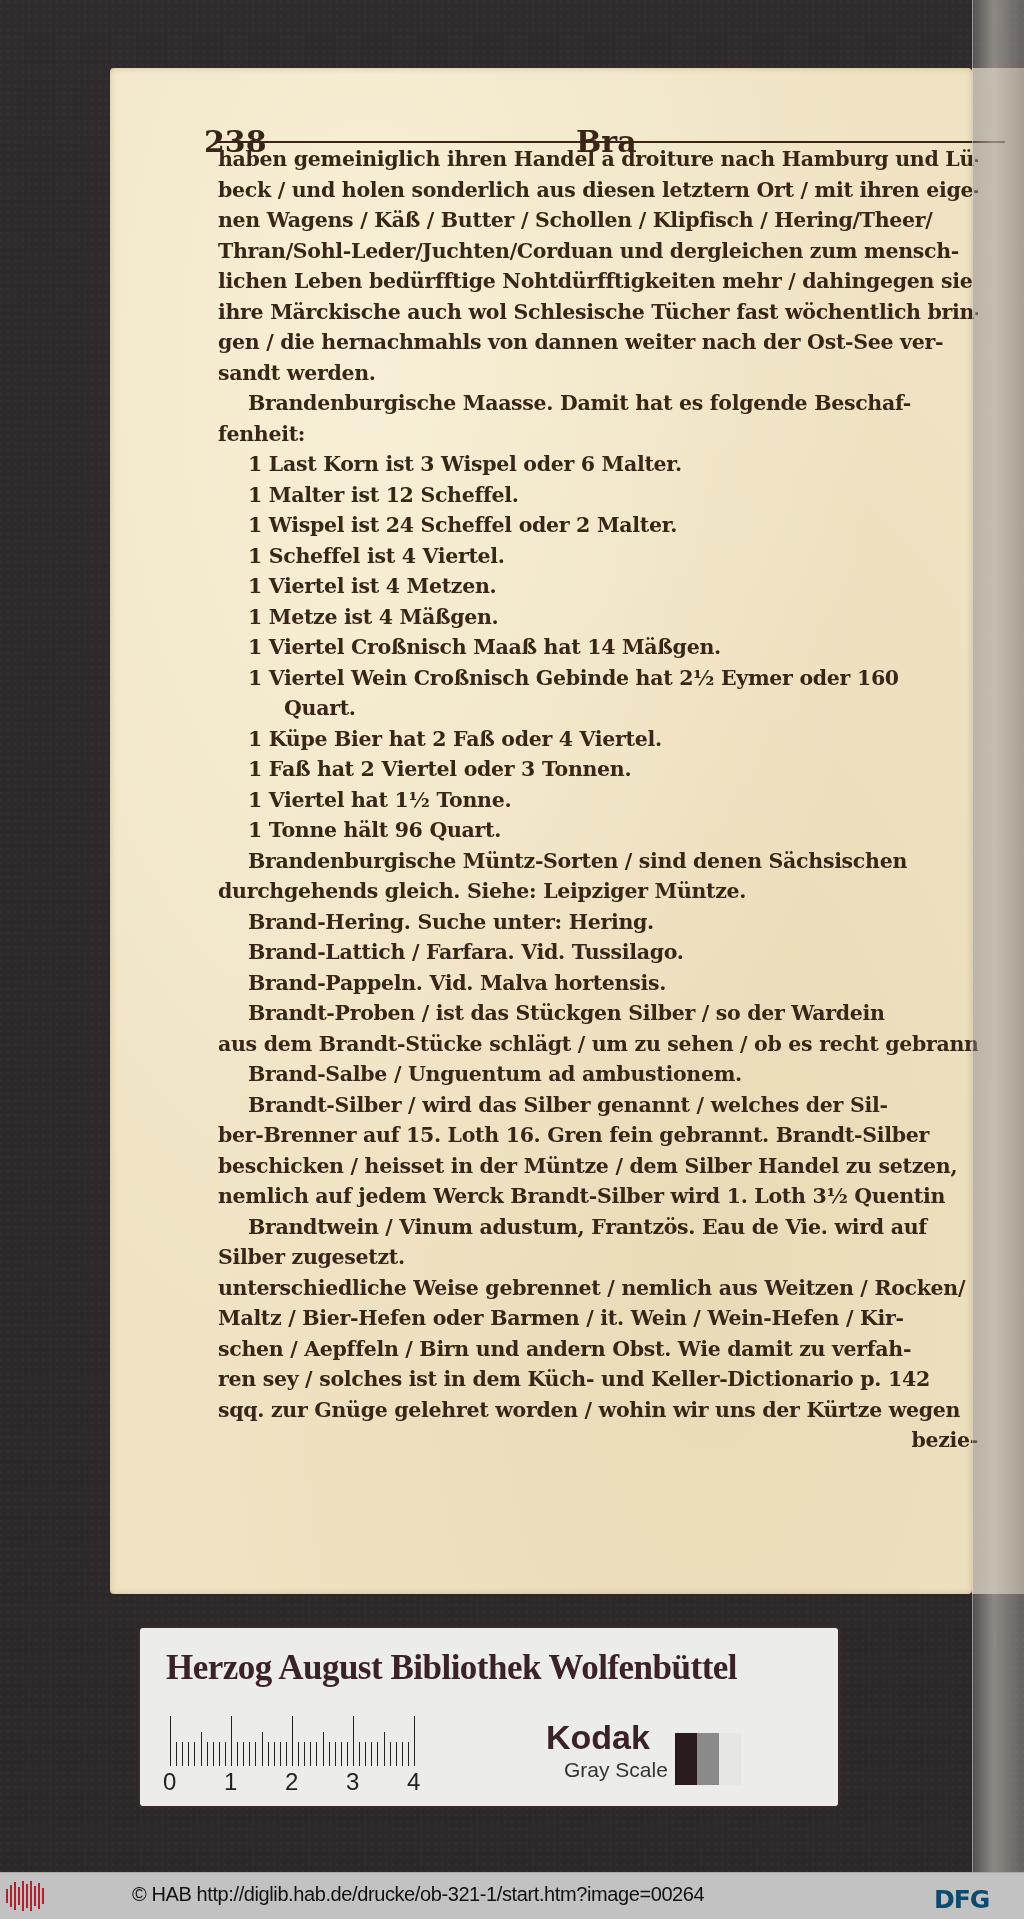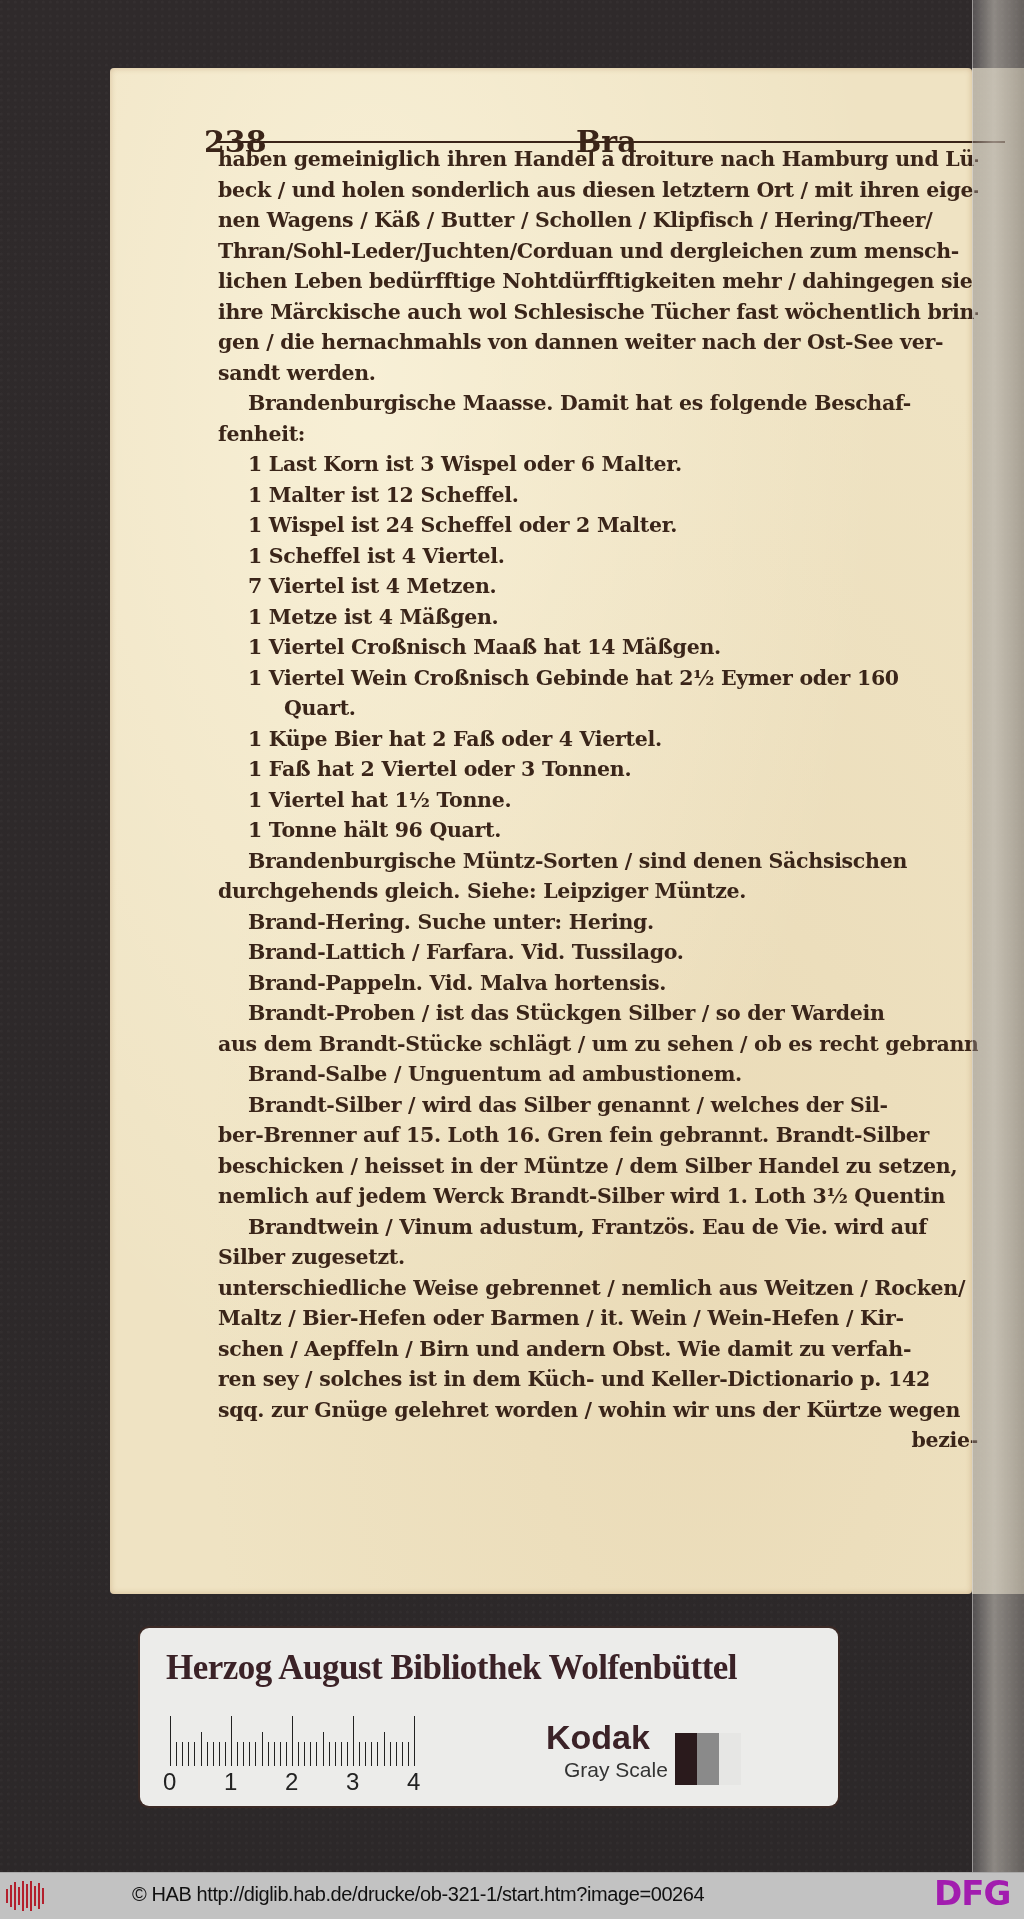"7 Viertel ist 4 Metzen." div.line { text: 7 -> 1 }
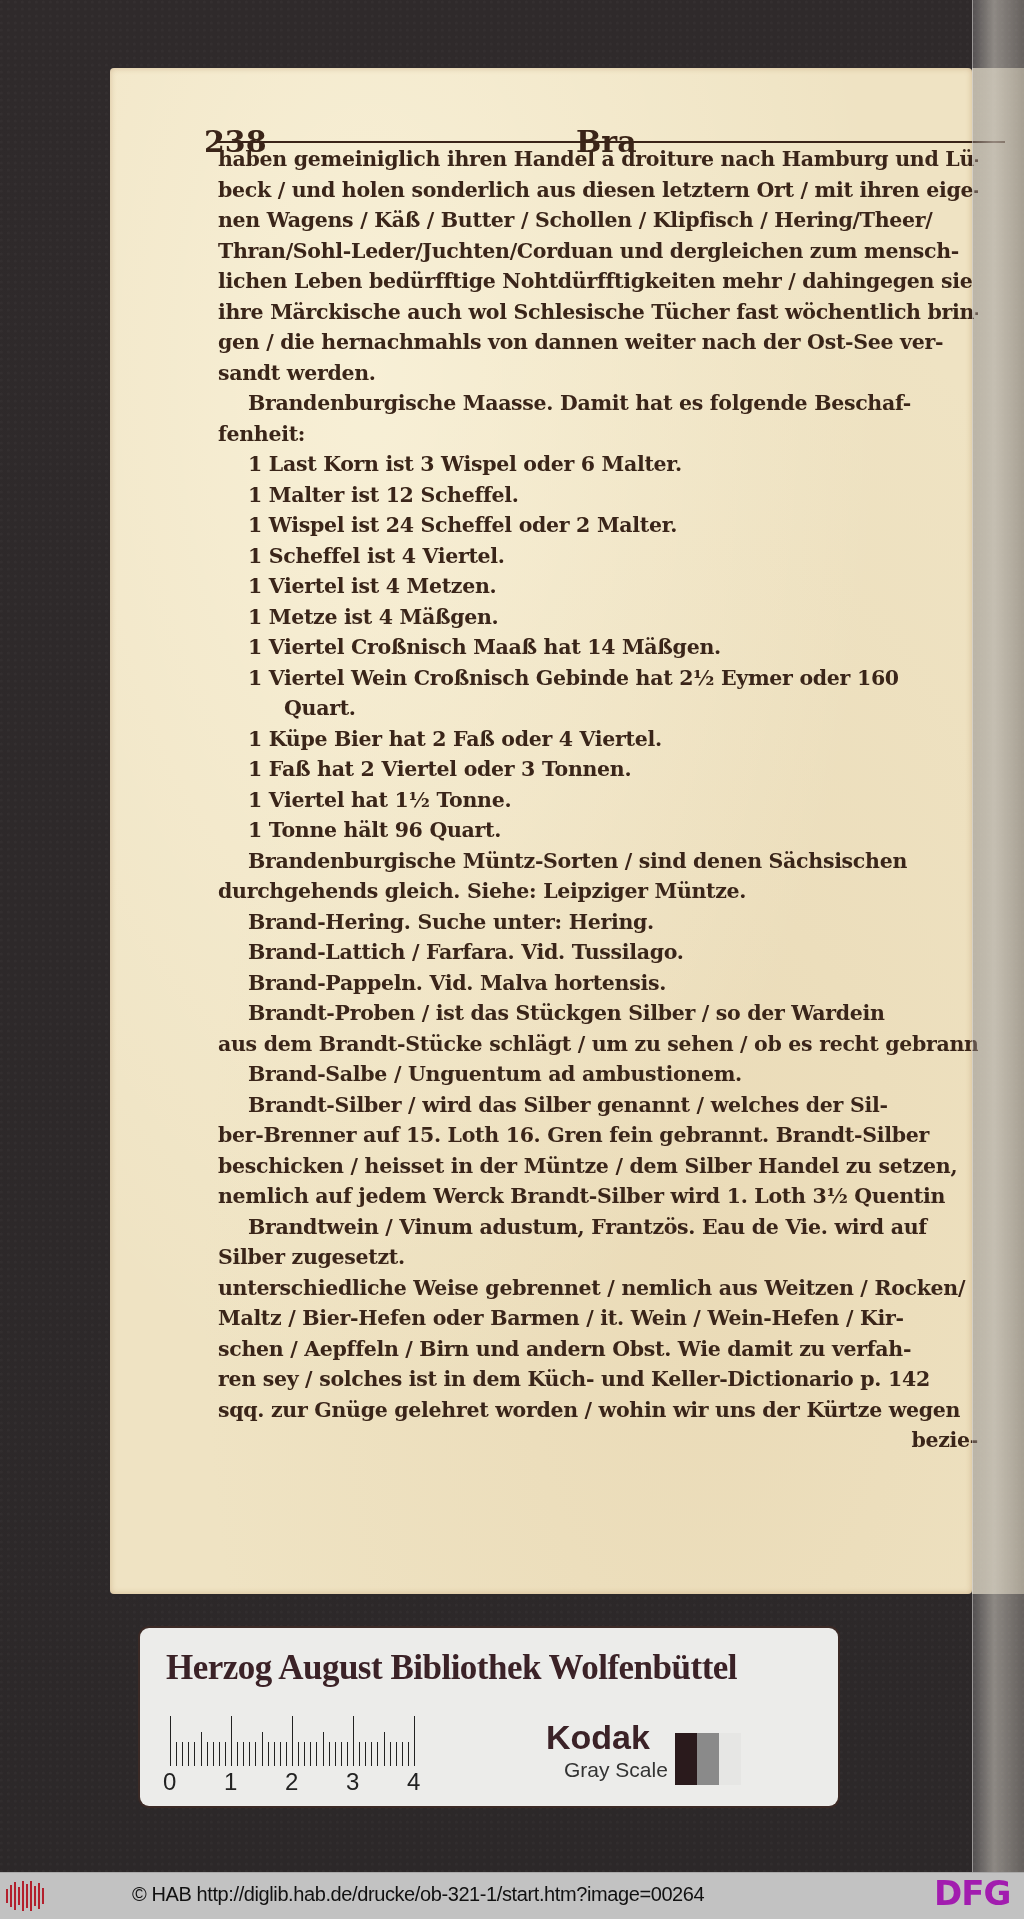"Herzog August Bibliothek Wolfenbüttel" .label-card { border-radius: 9px -> 3px }
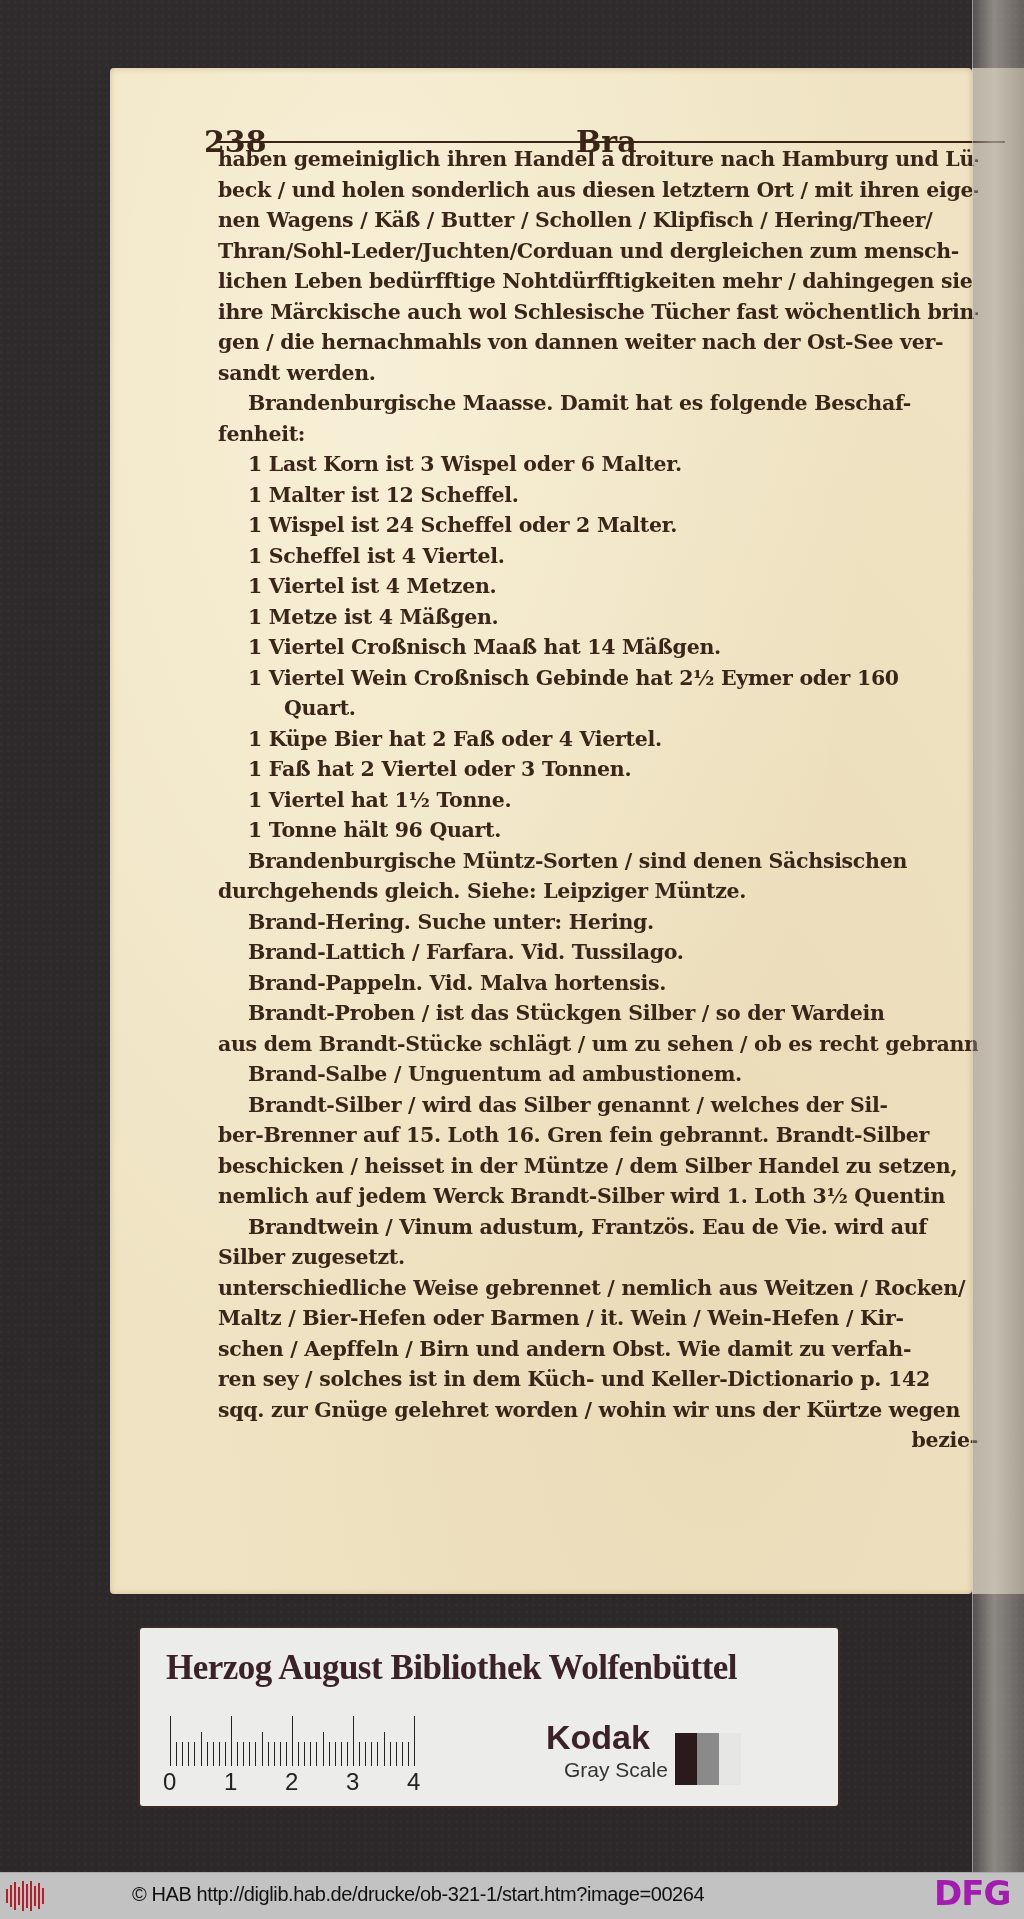"DFG" .dfg-logo { color: #a21caf -> #0c4a6e; font-size: 34px -> 25px; top: 0 -> 12px }
